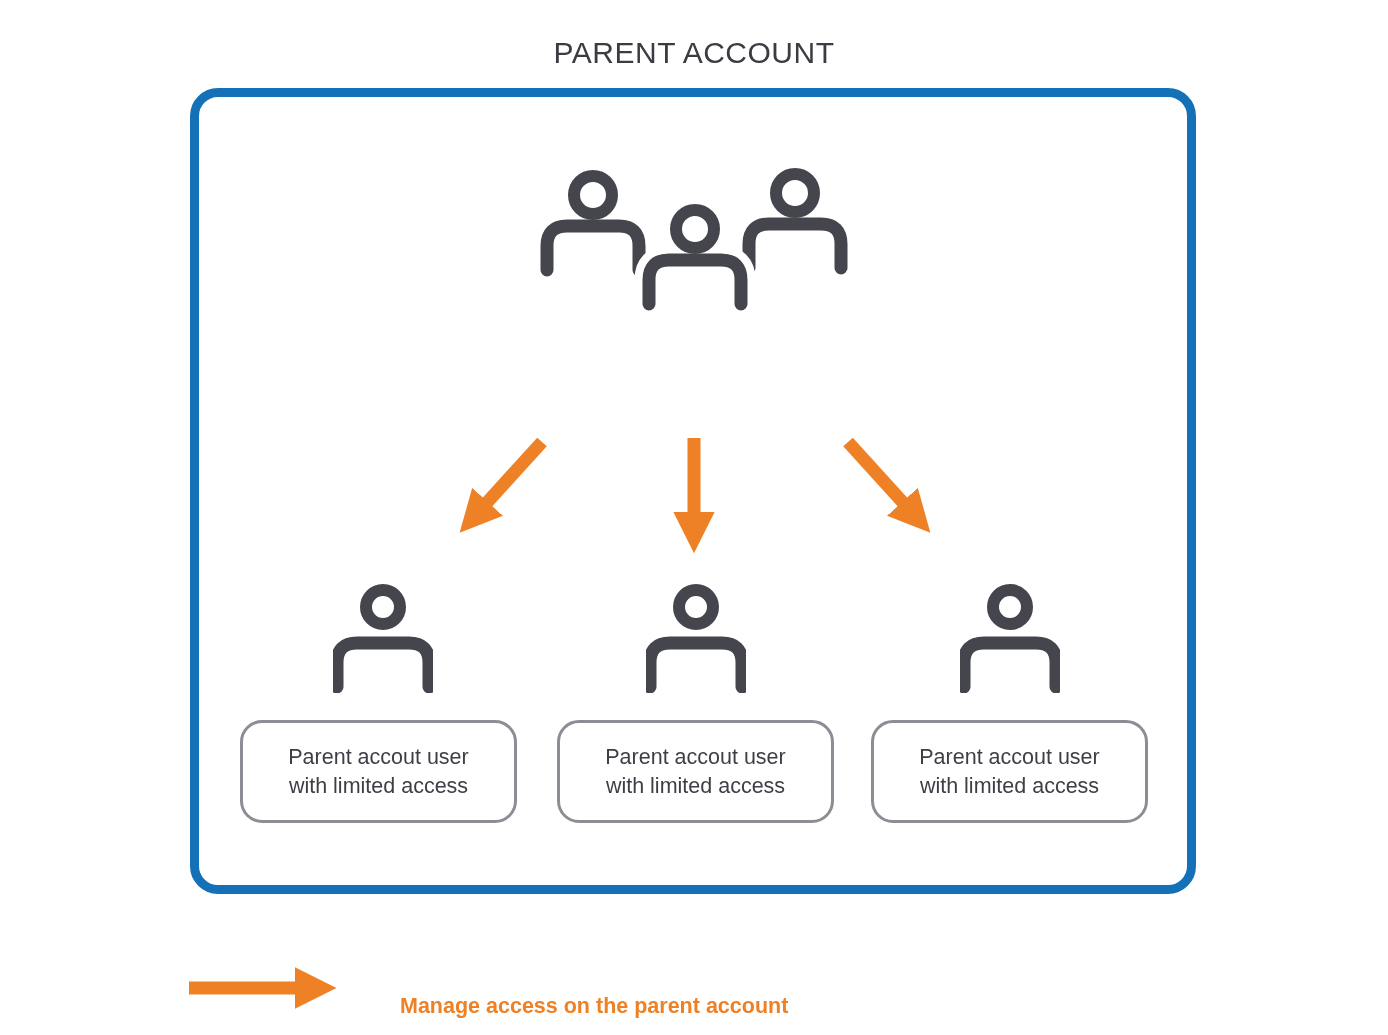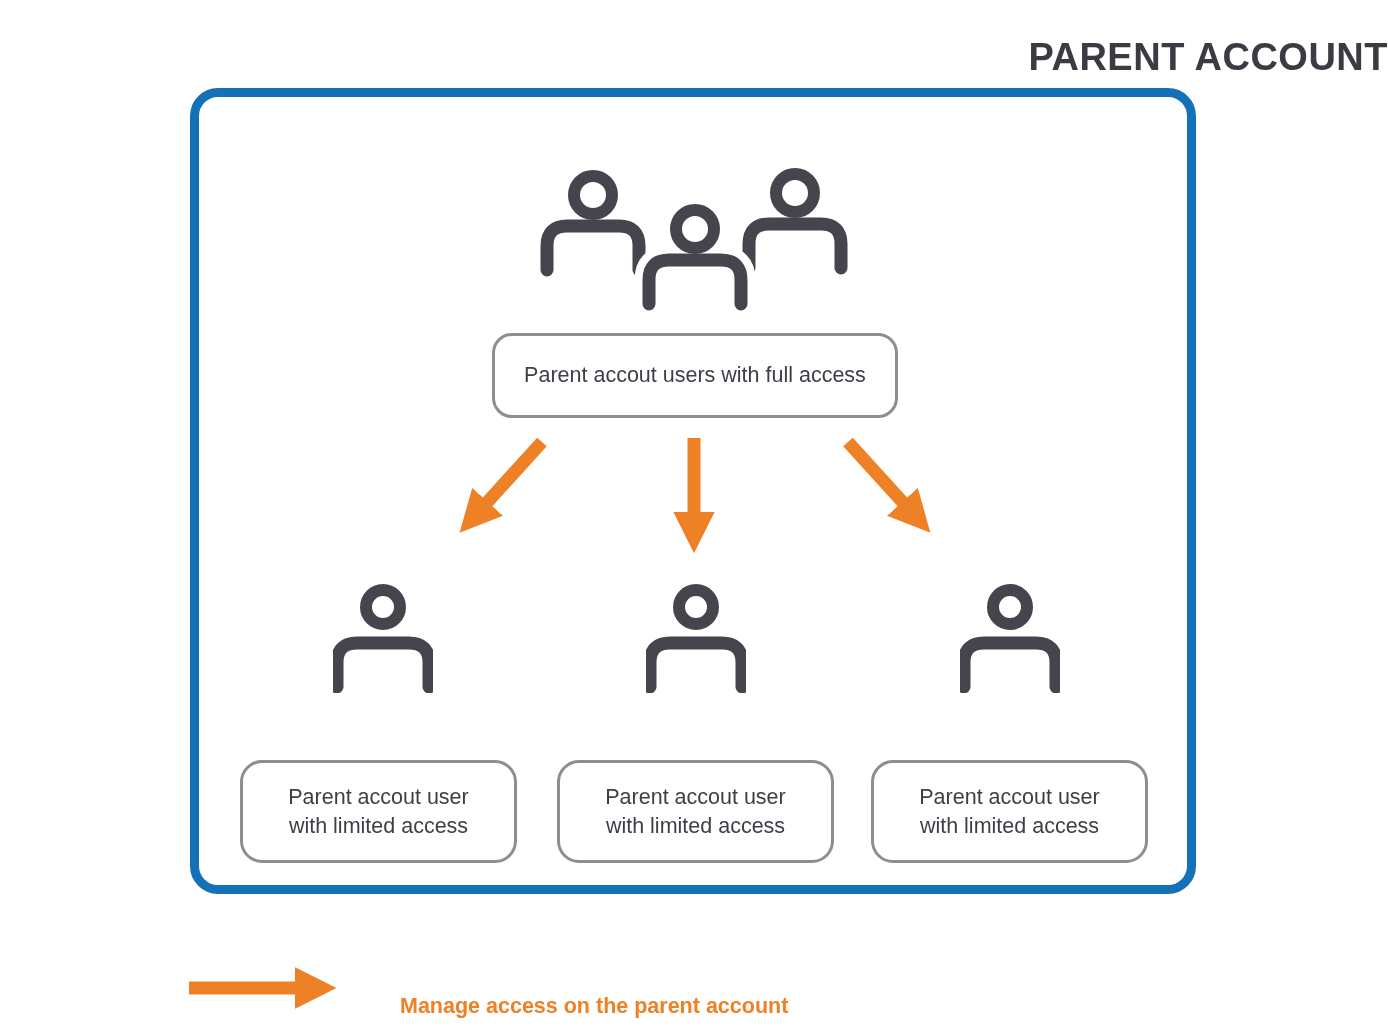"PARENT ACCOUNT" .diagram-title { font-size: 38px -> 30px; font-weight: bold -> normal; text-align: right -> center }
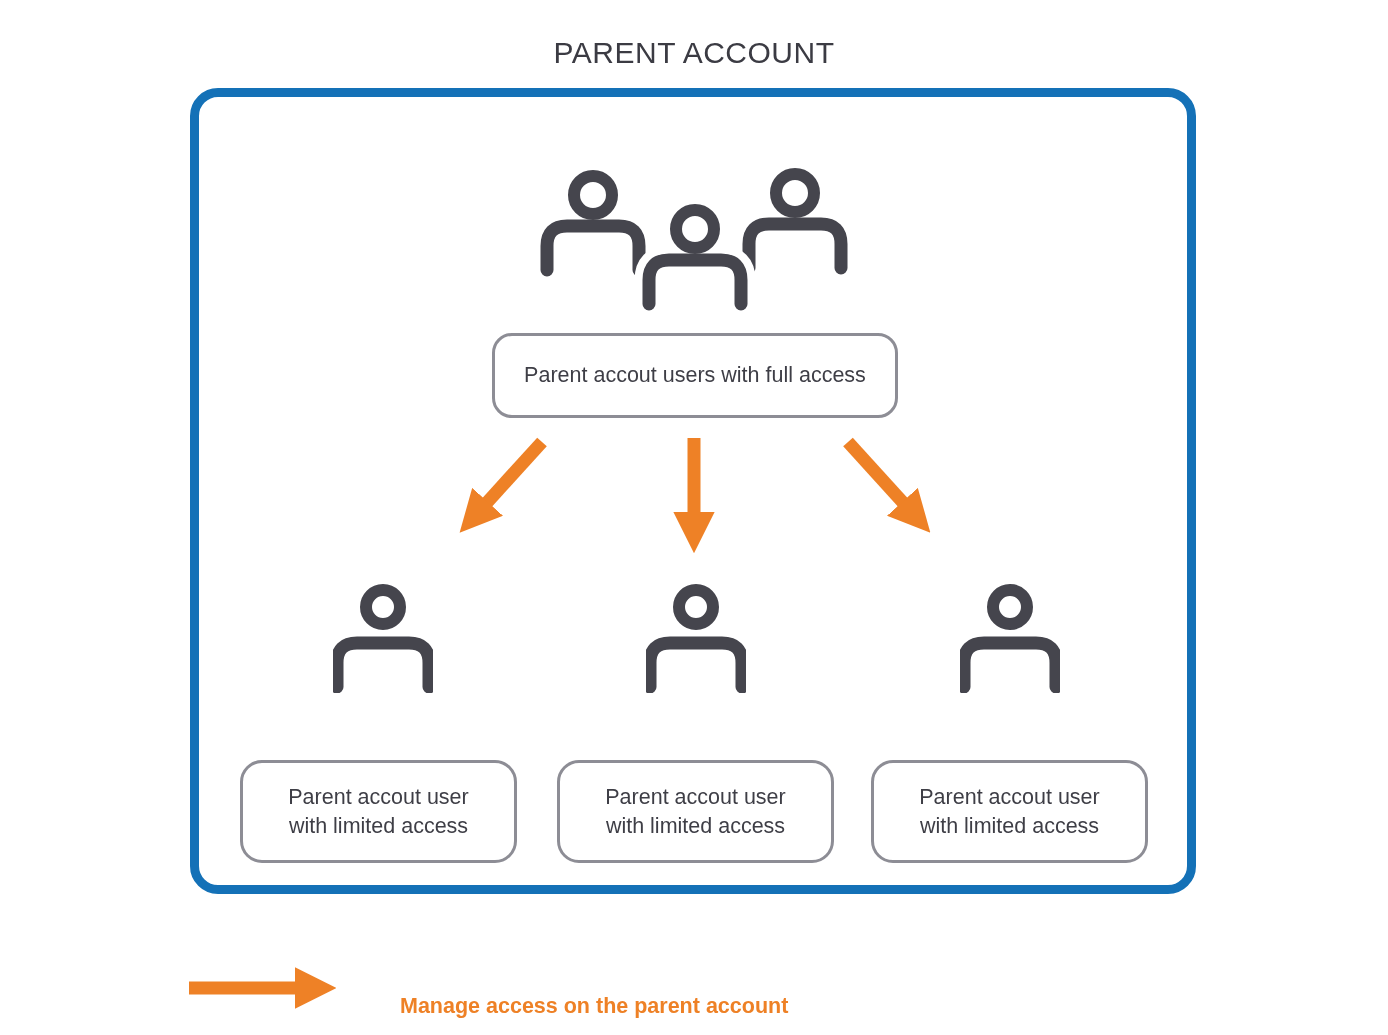"Parent accout users with full" div.node { html: <div> <span>Parent accout users with full access</span> </div> -> none }
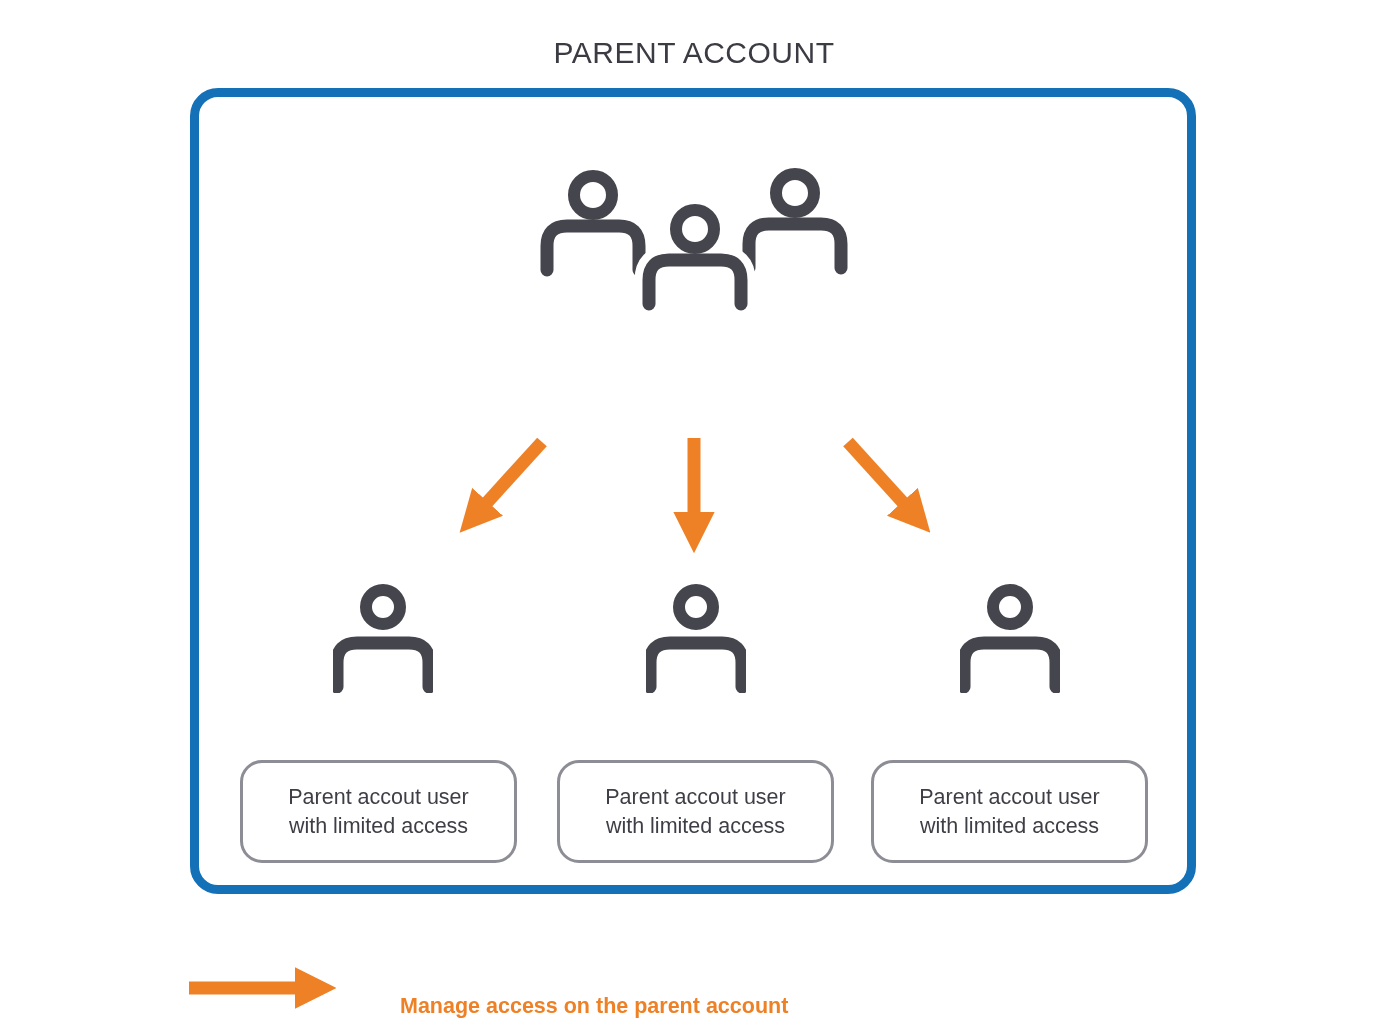"Parent accout user" .node-child { top: 760px -> 720px }
